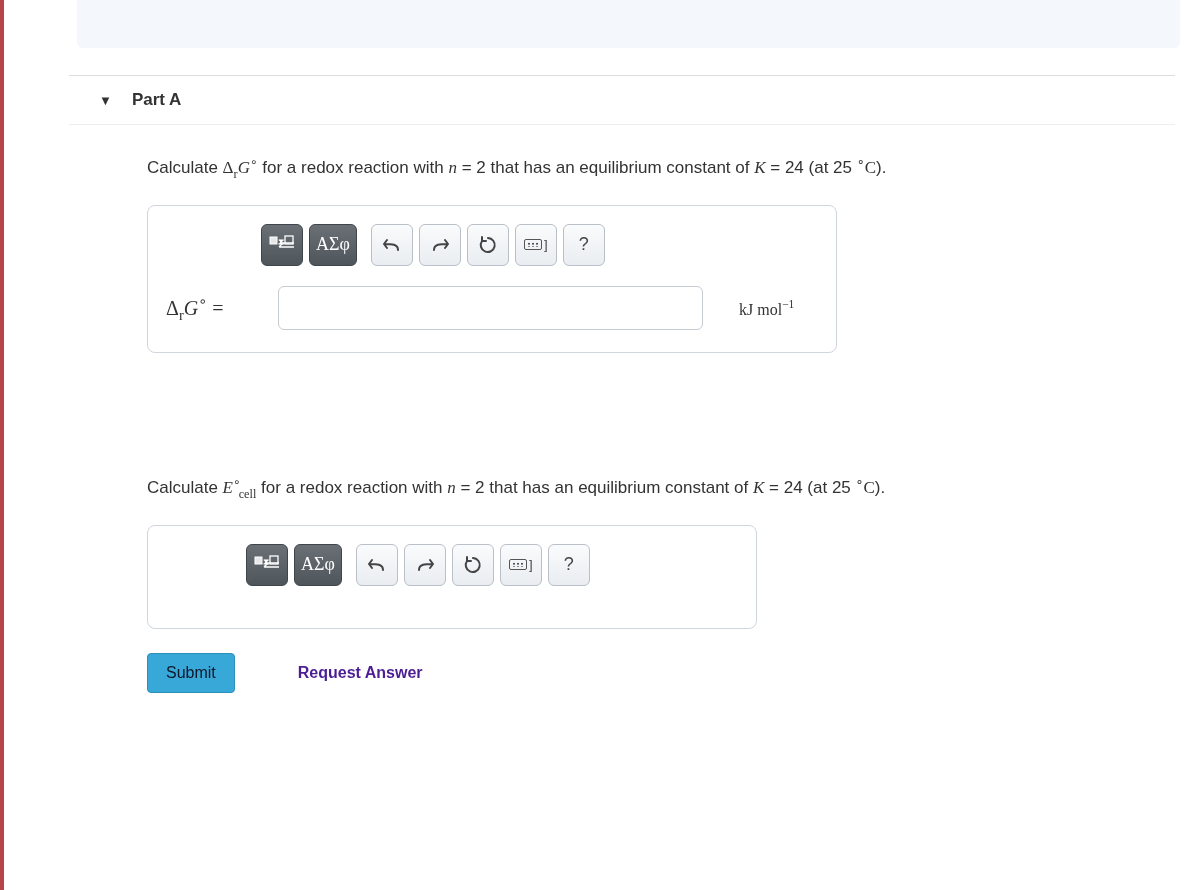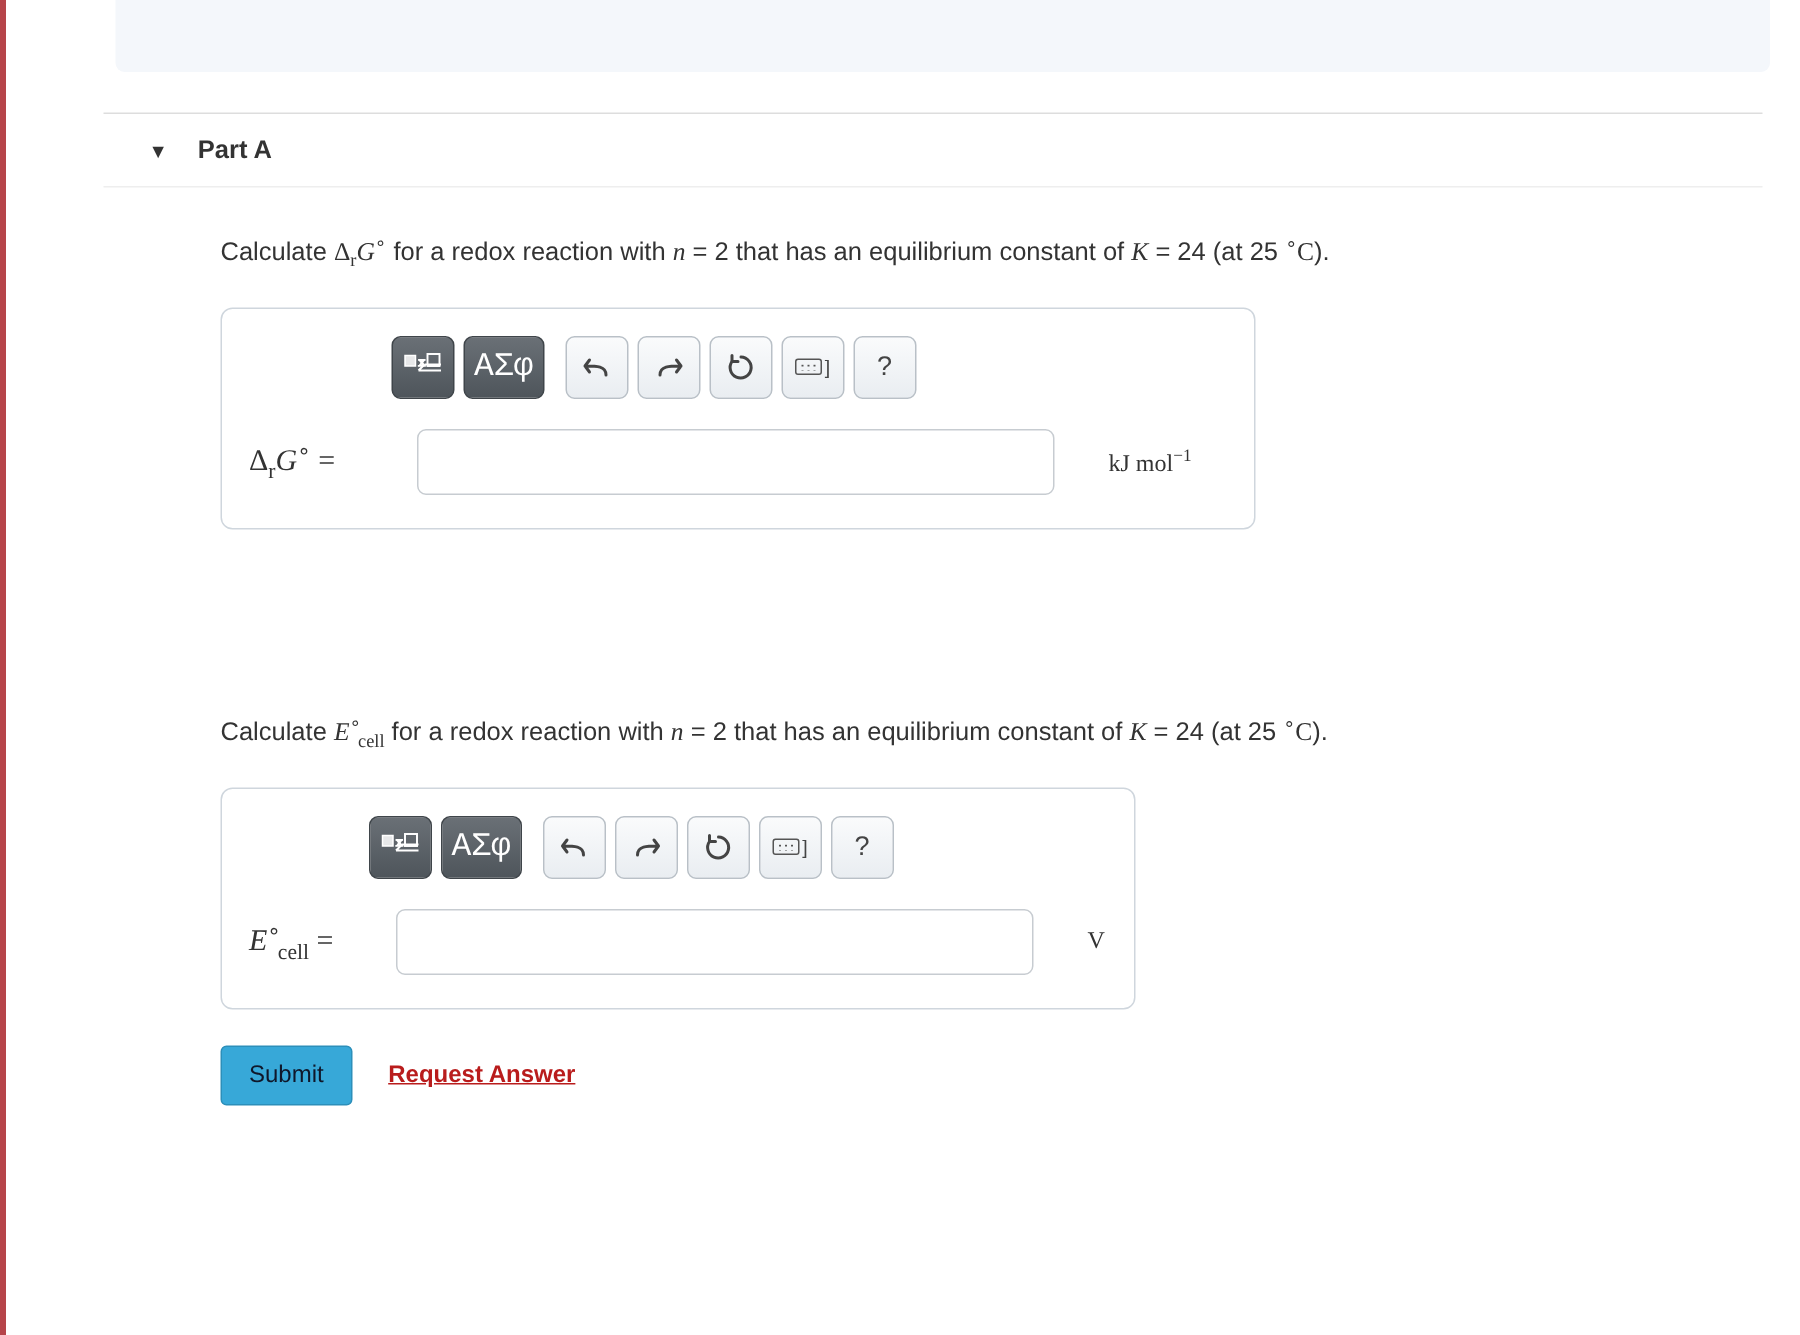"ΑΣφ" .greek { font-family: Liberation Mono, monospace -> Liberation Serif, serif; font-size: 22px -> 18px }
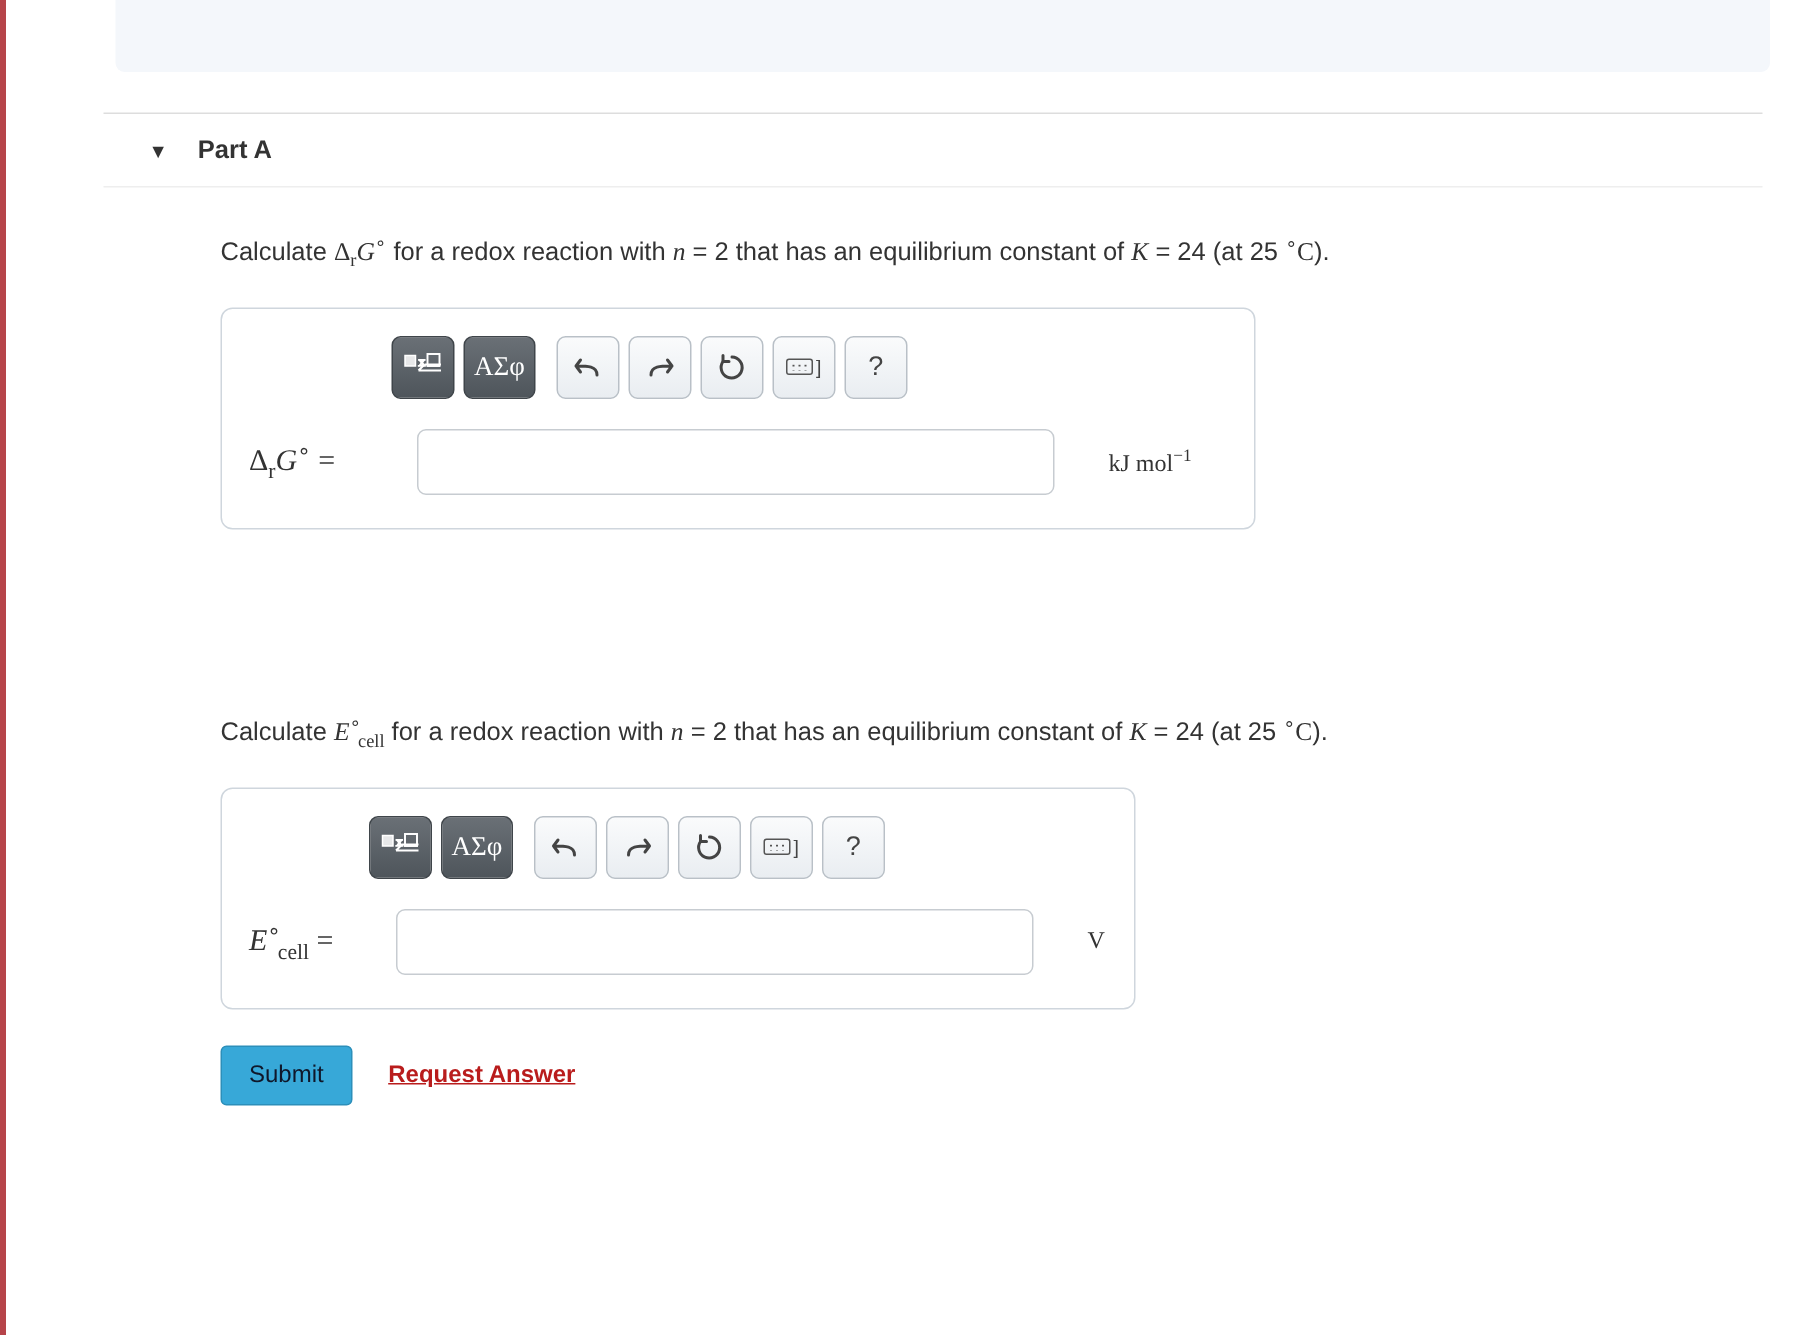"E∘cell =" div.answer-row { html: <div> <span> <span>E</span><span>∘</span><span>cell</span><span> = </span> </span> <input> <span> <span>V</span> </span> </div> -> none }
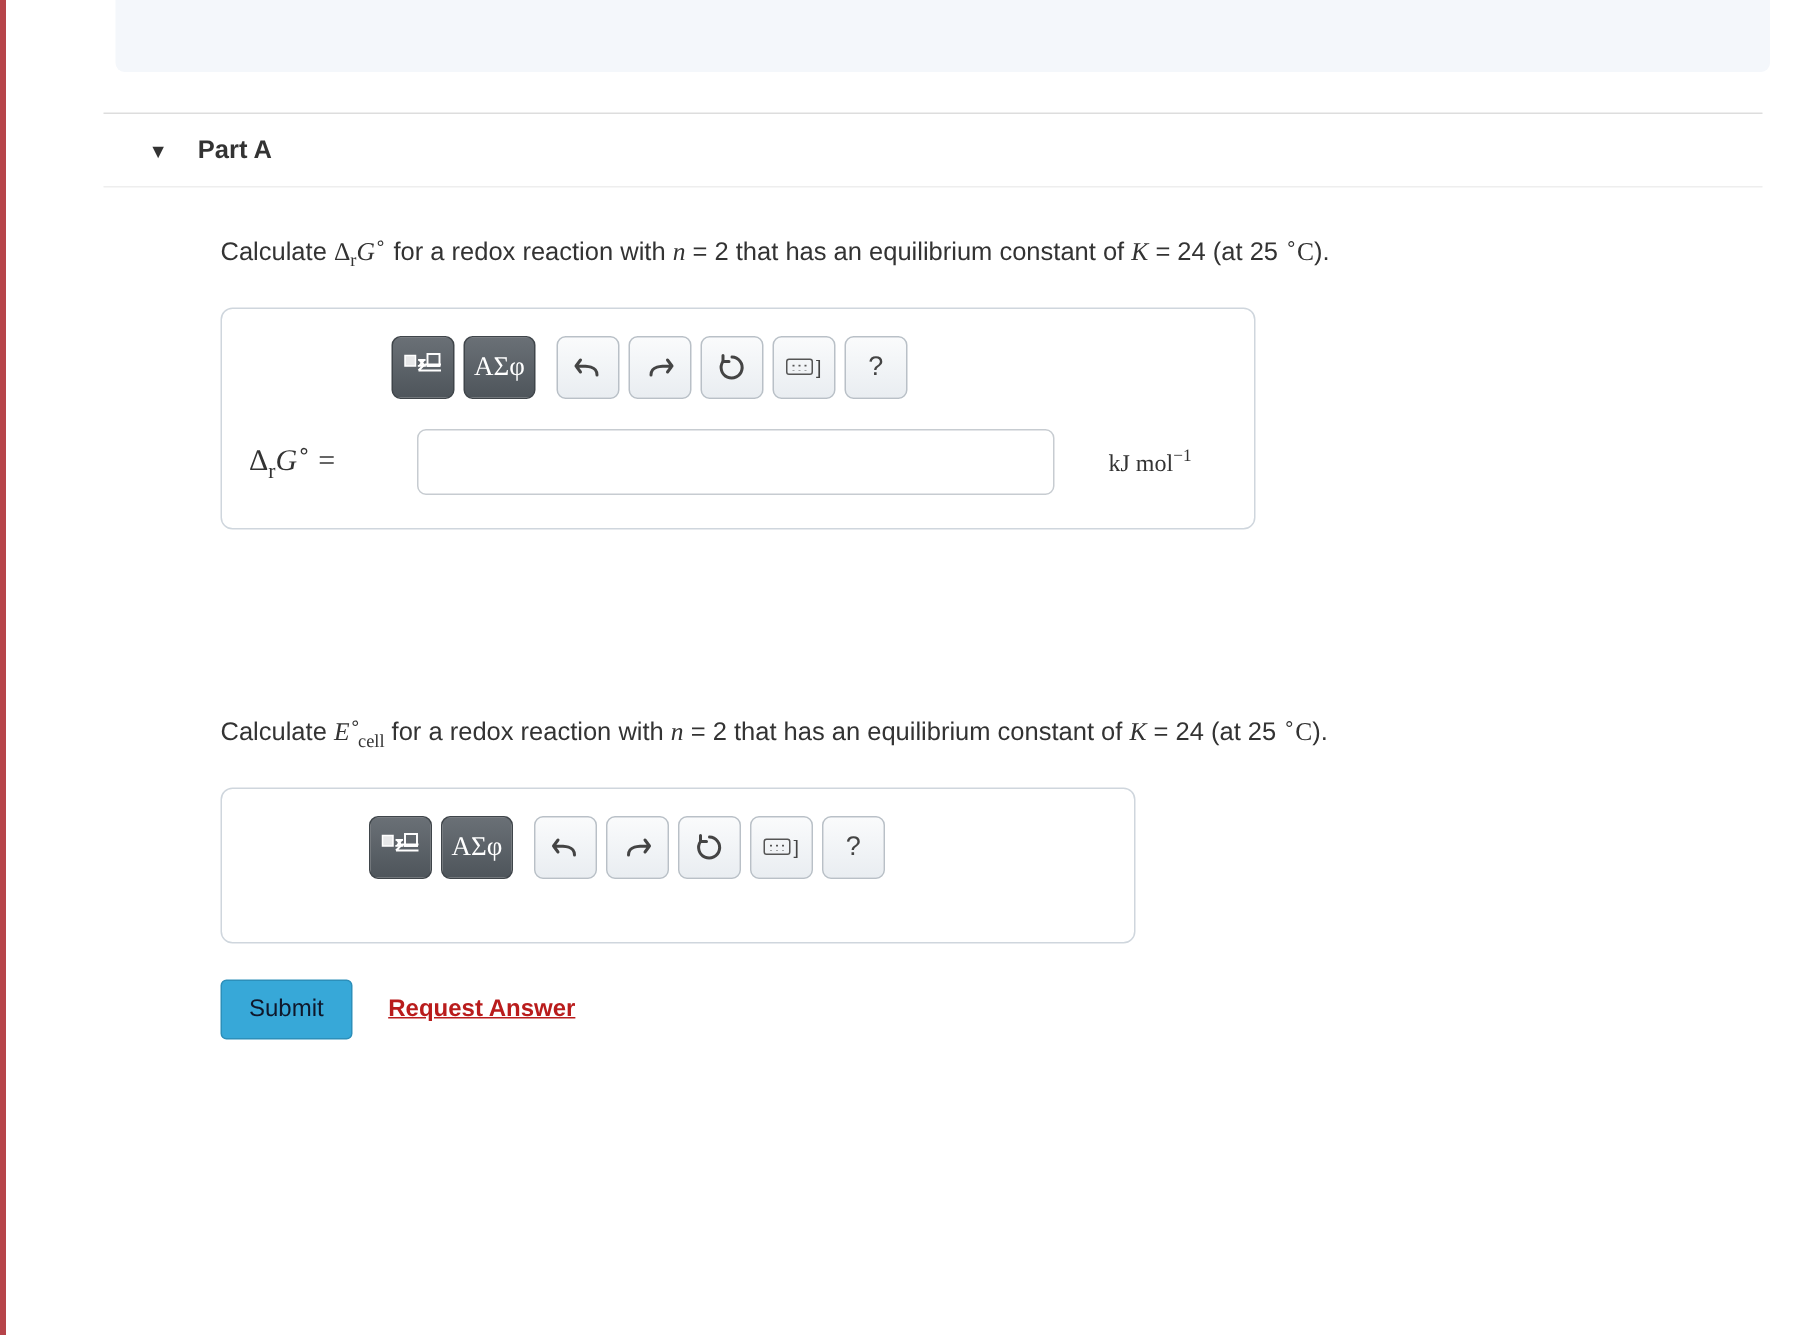"Request Answer" .request-link { color: #b91c1c -> #4c1d95; margin-left: none -> 39px; text-decoration: underline -> none }
